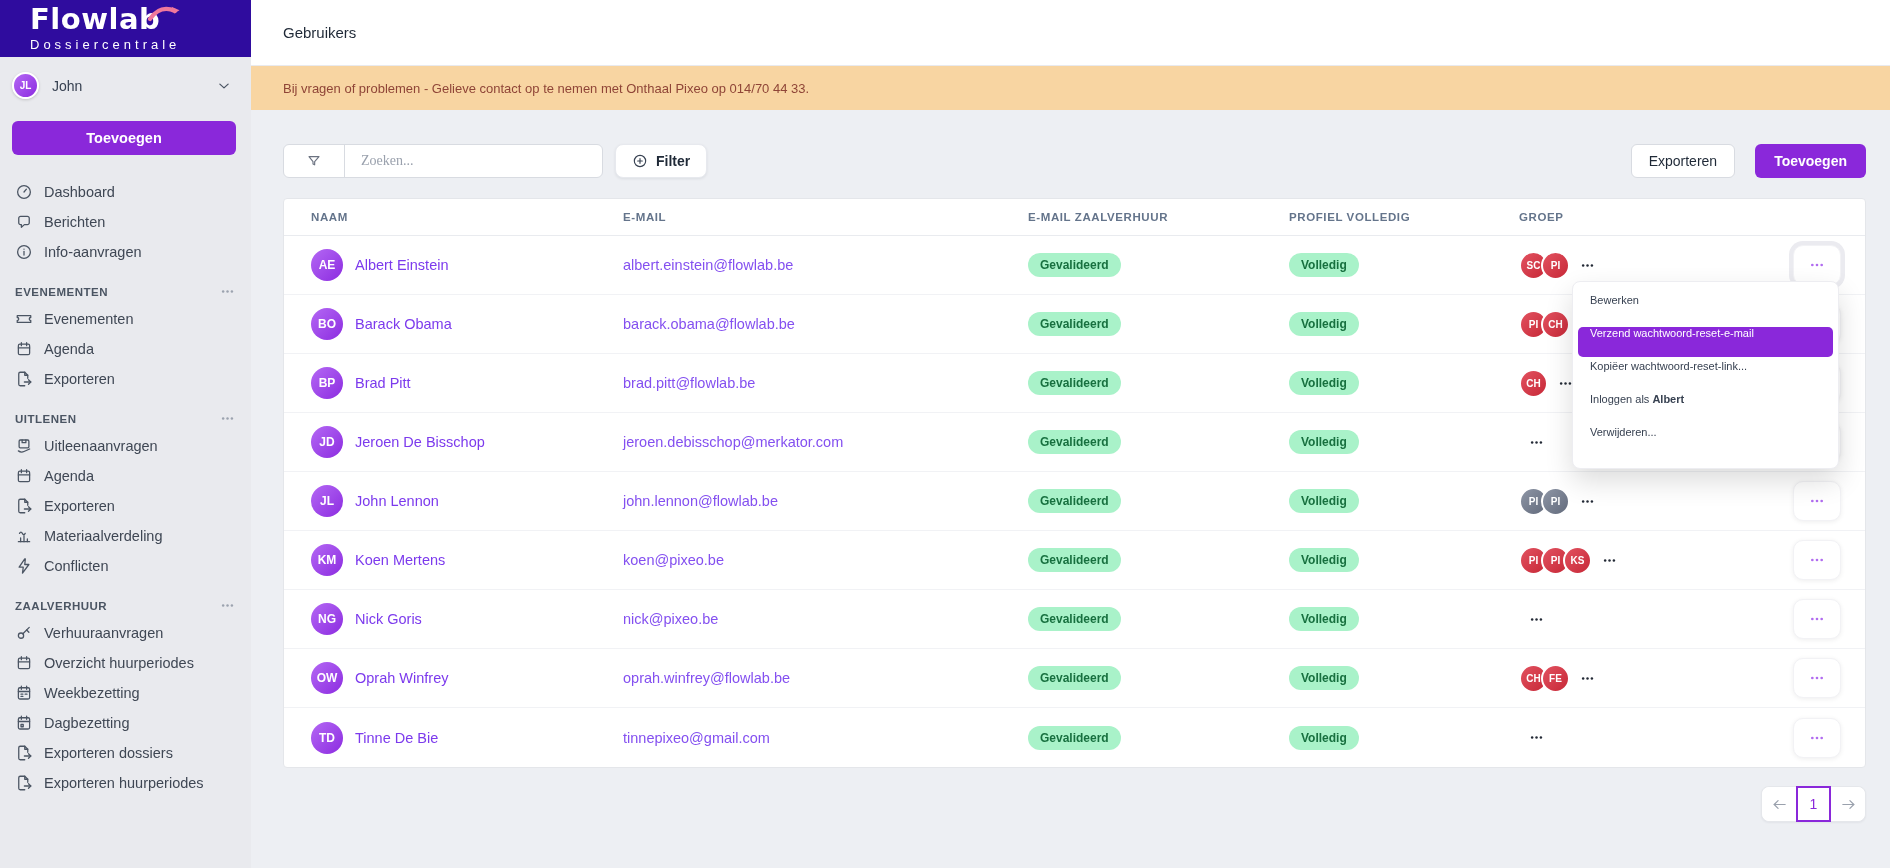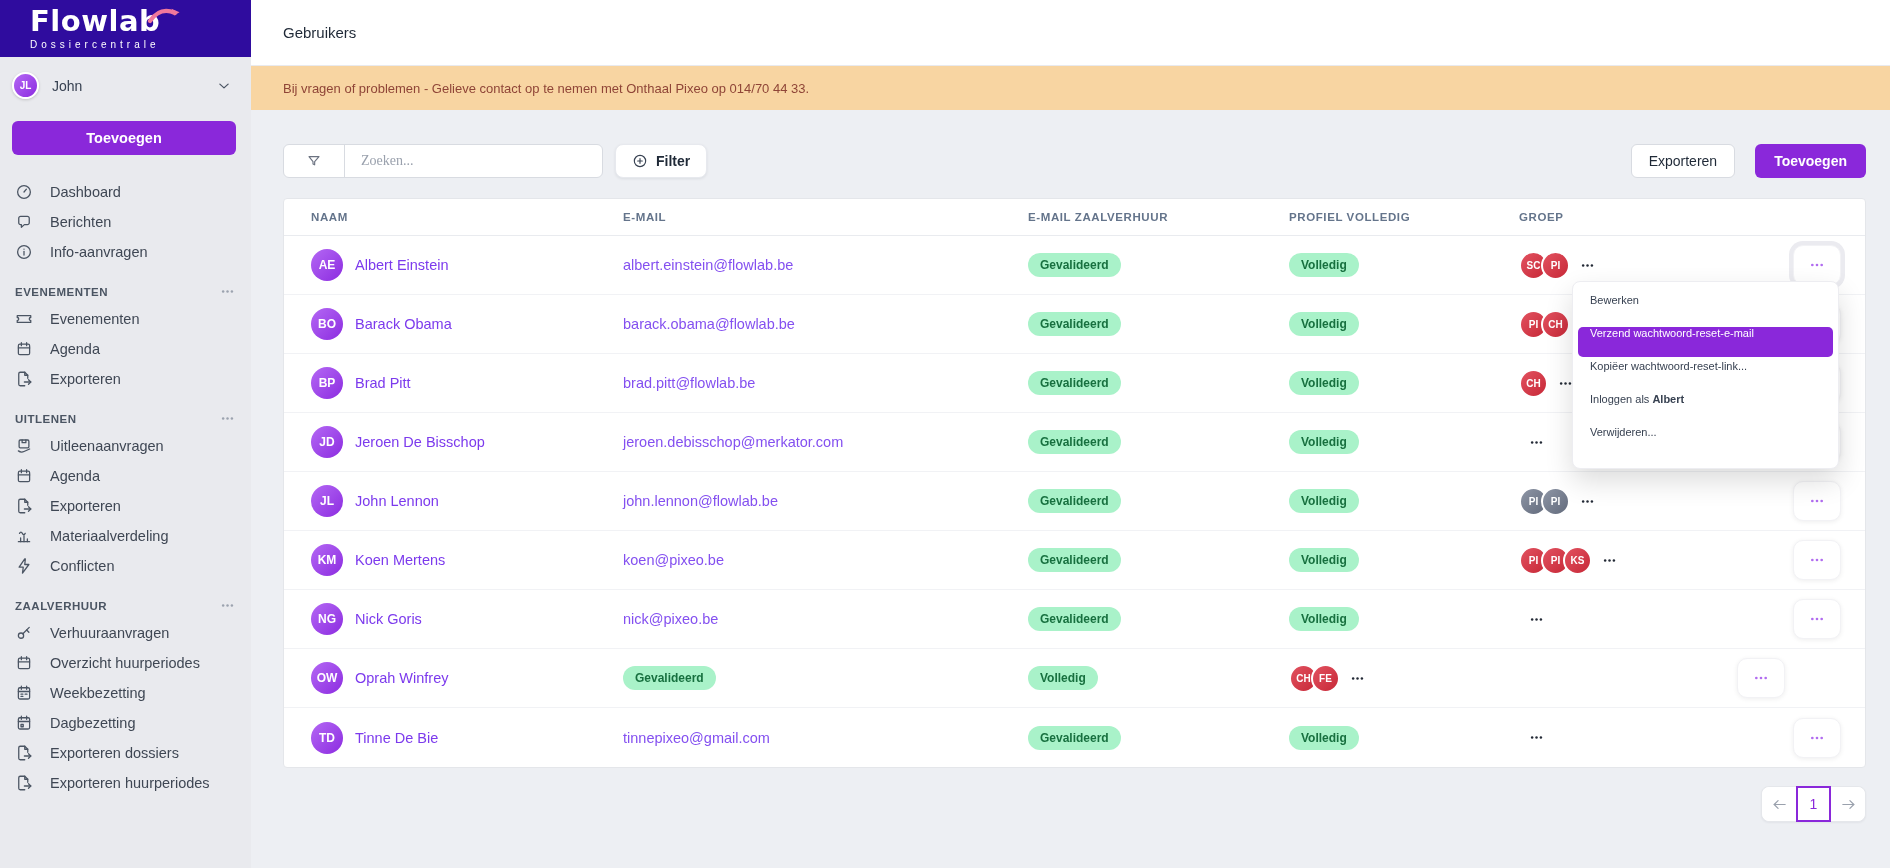"Dossiercentrale" .brand-sub { font-size: 10px -> 13px }
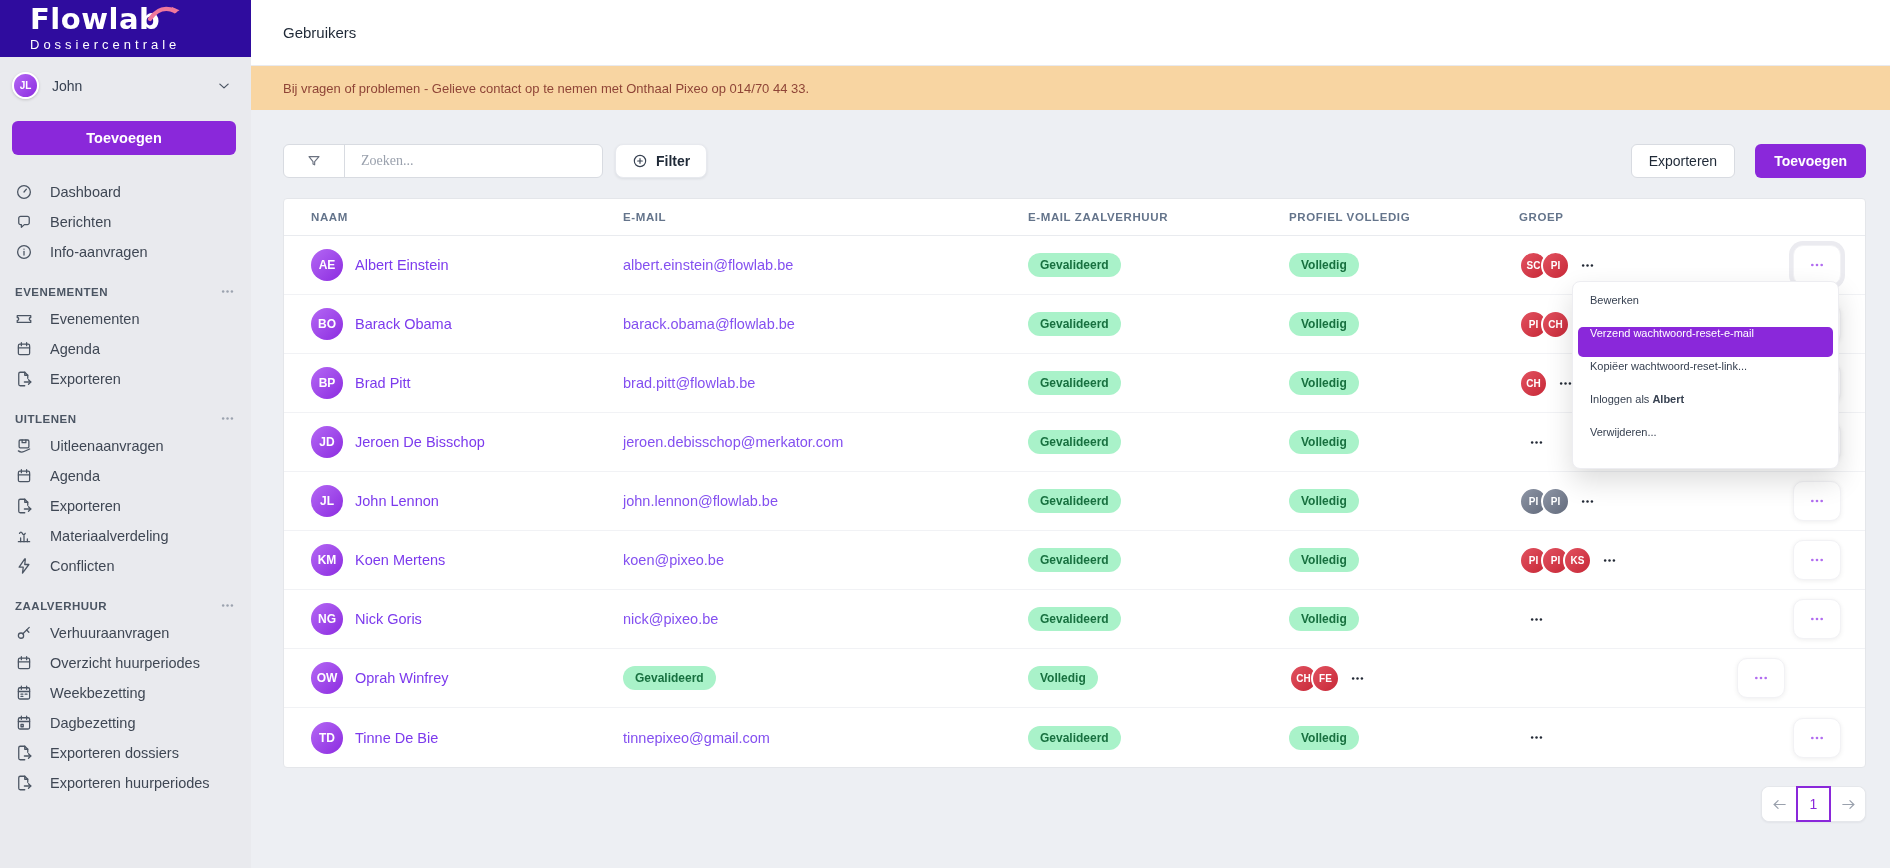"Dashboard" .nav-item { gap: 17px -> 11px }
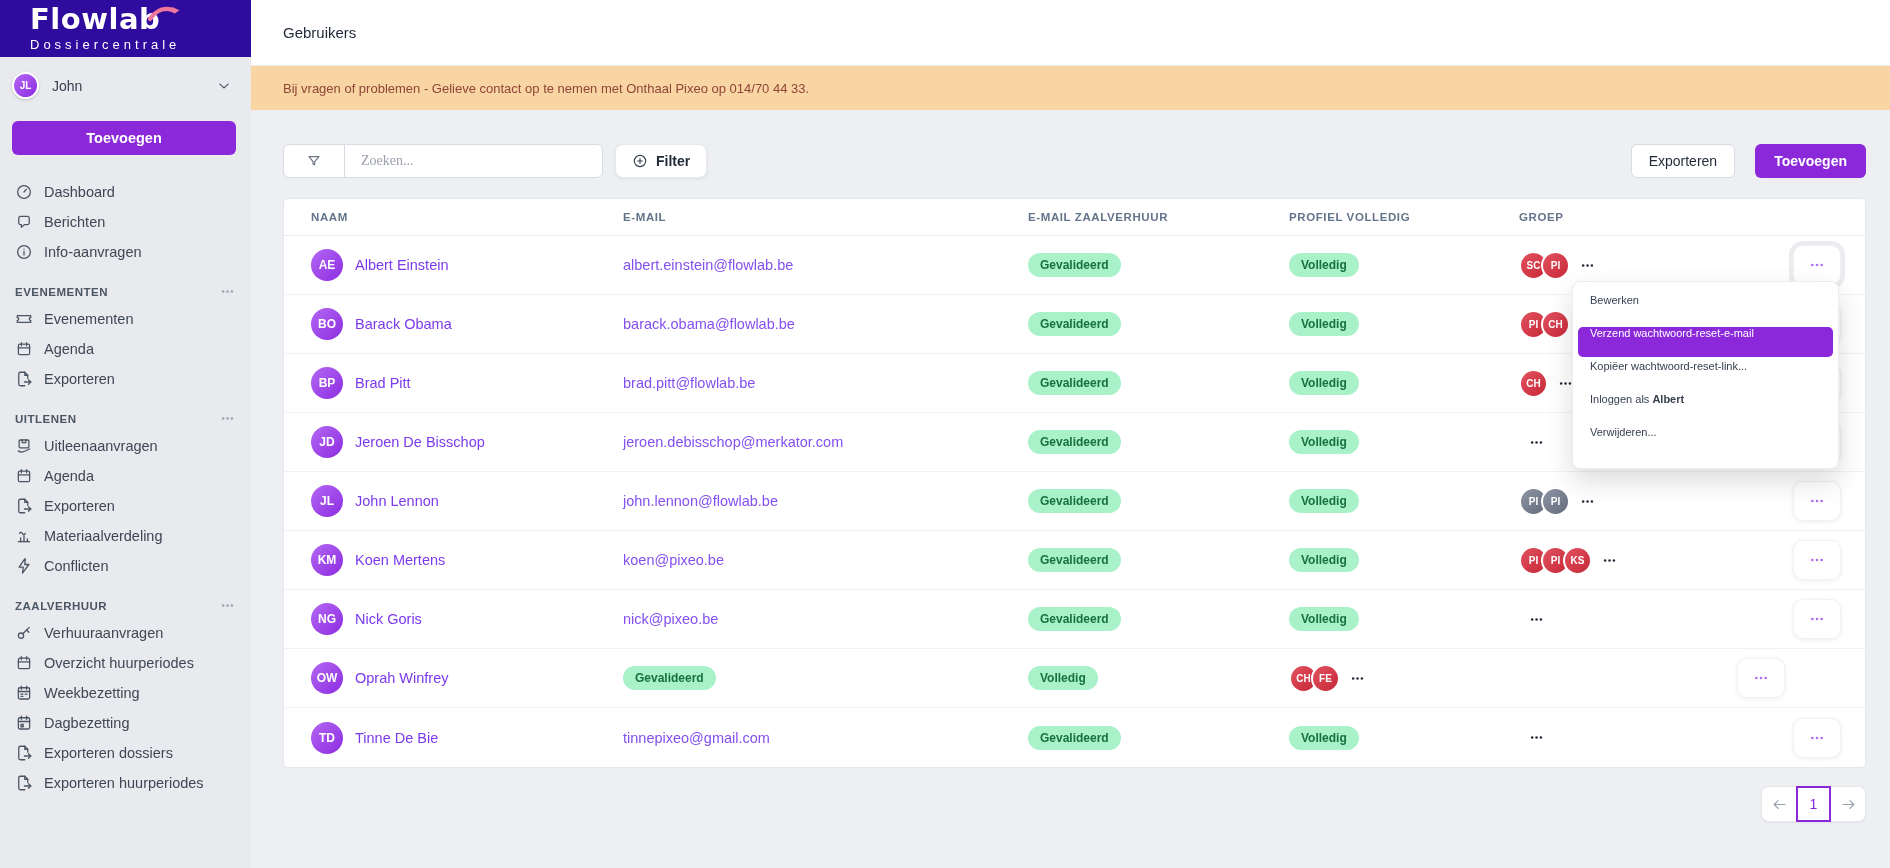"oprah.winfrey@flowlab.be" div { html: none -> <div> <a>oprah.winfrey@flowlab.be</a> </div> }
